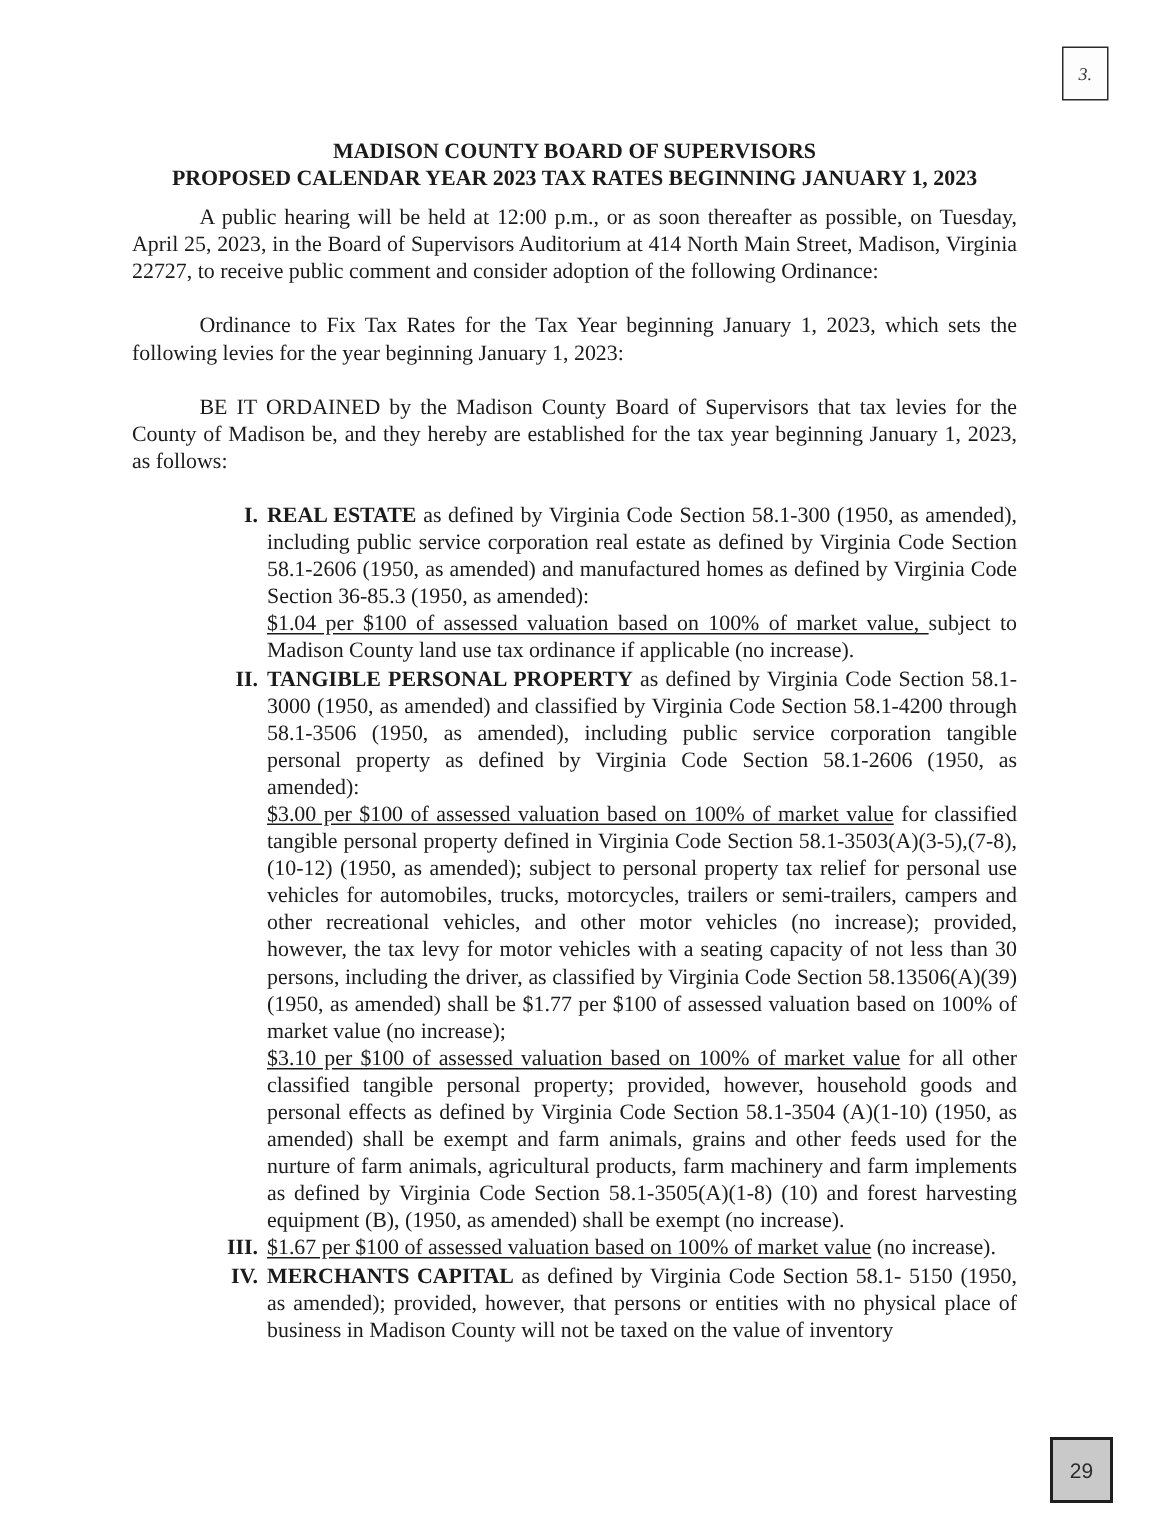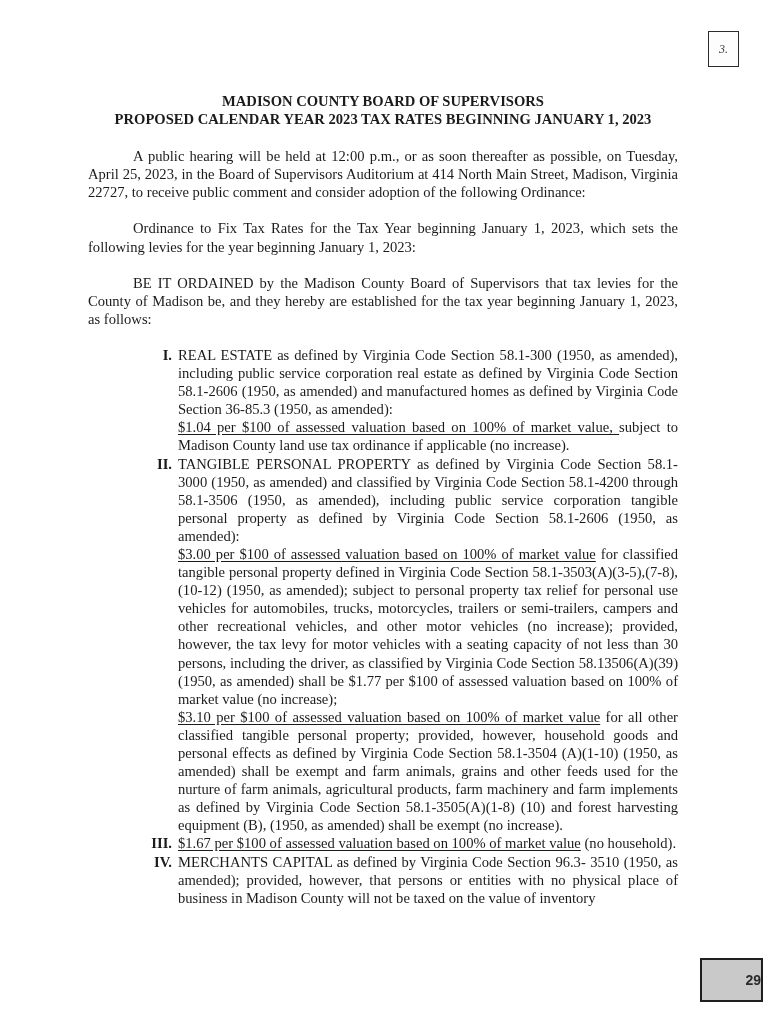"MADISON COUNTY BOARD OF SUPERVISORS" .doc-title { margin: 0 0 19px 0 -> 0 0 8px 0 }
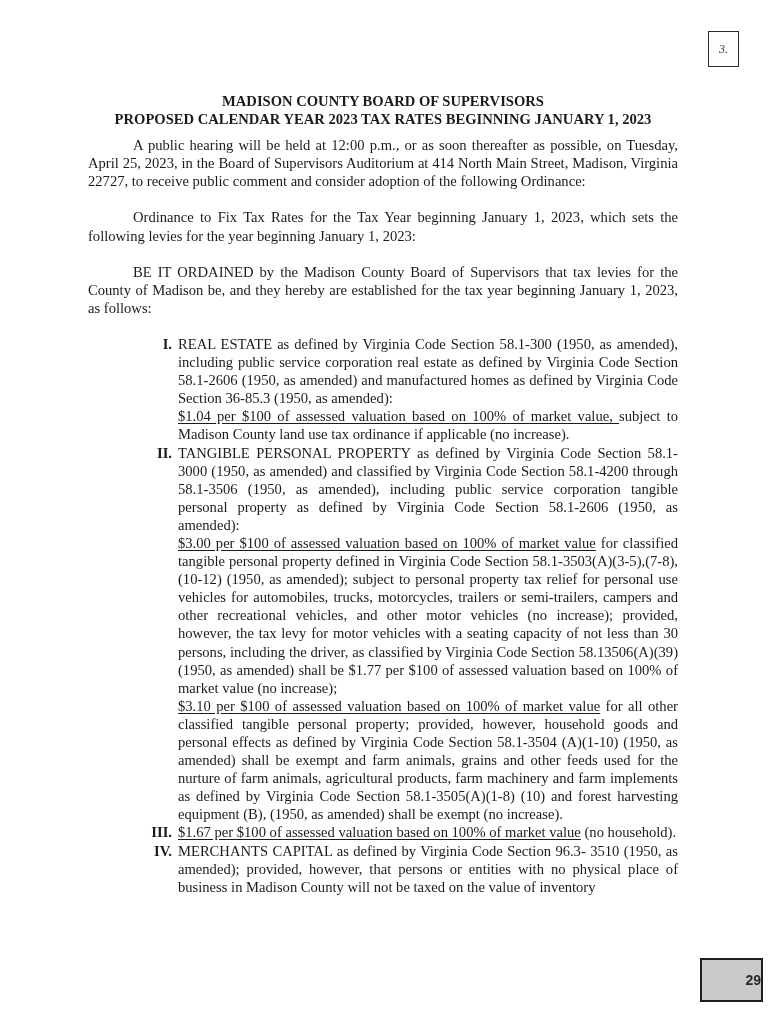"REAL ESTATE" .seg-bold { font-weight: normal -> bold }
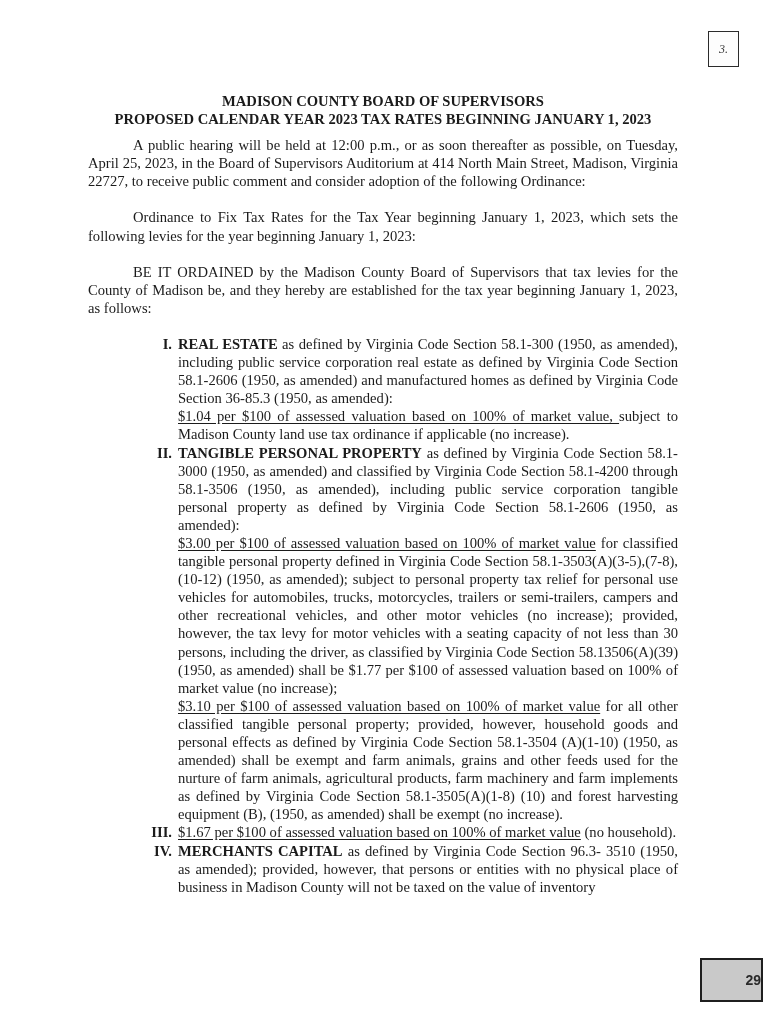"(no household)." span { text: household -> increase }
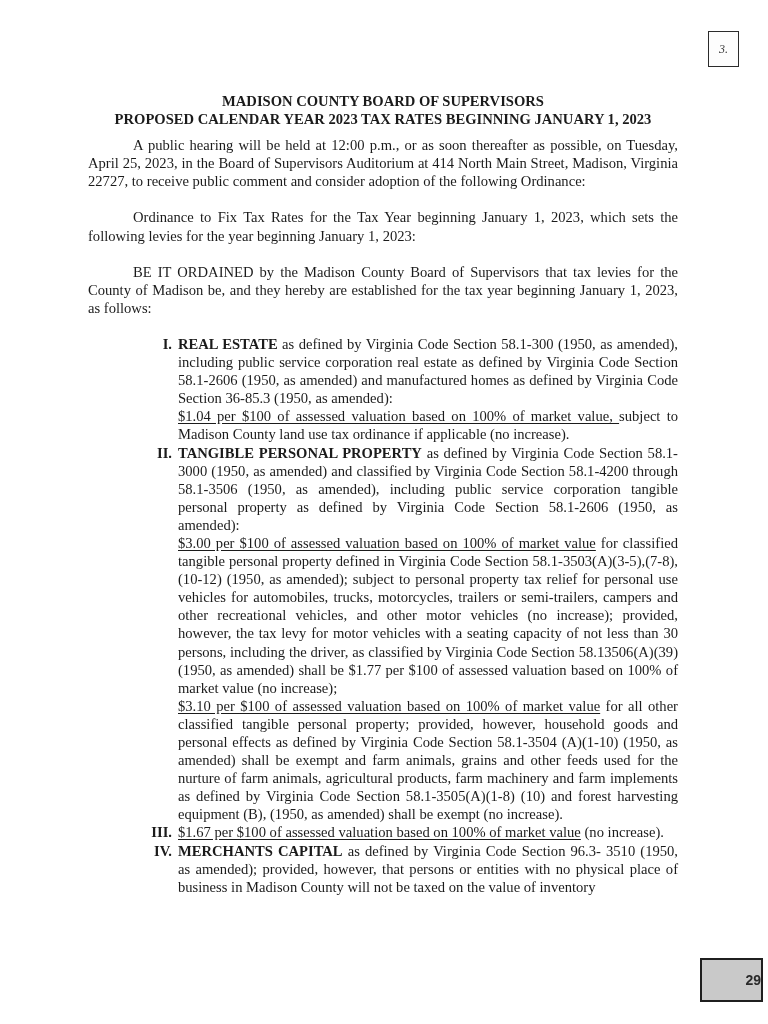"as defined by Virginia Code Section 96.3-" span { text: 96.3- 3510 -> 58.1- 5150 }
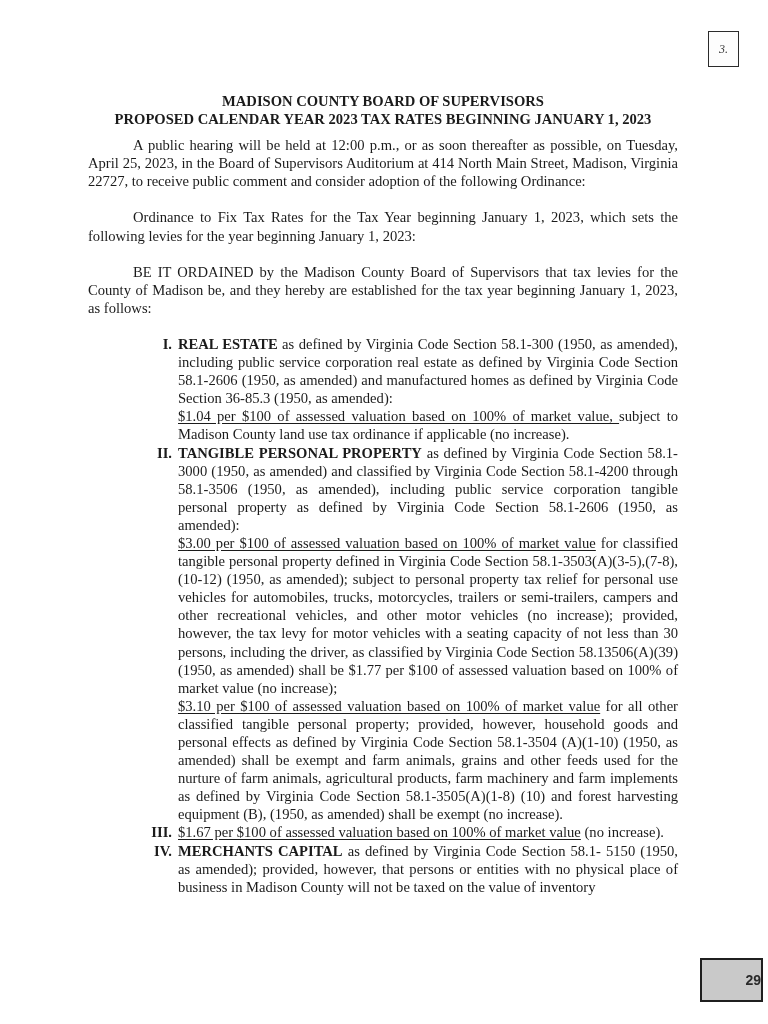"29" .page-box-bottom { font-weight: bold -> none; justify-content: flex-end -> center; width: 63px -> 42px }
